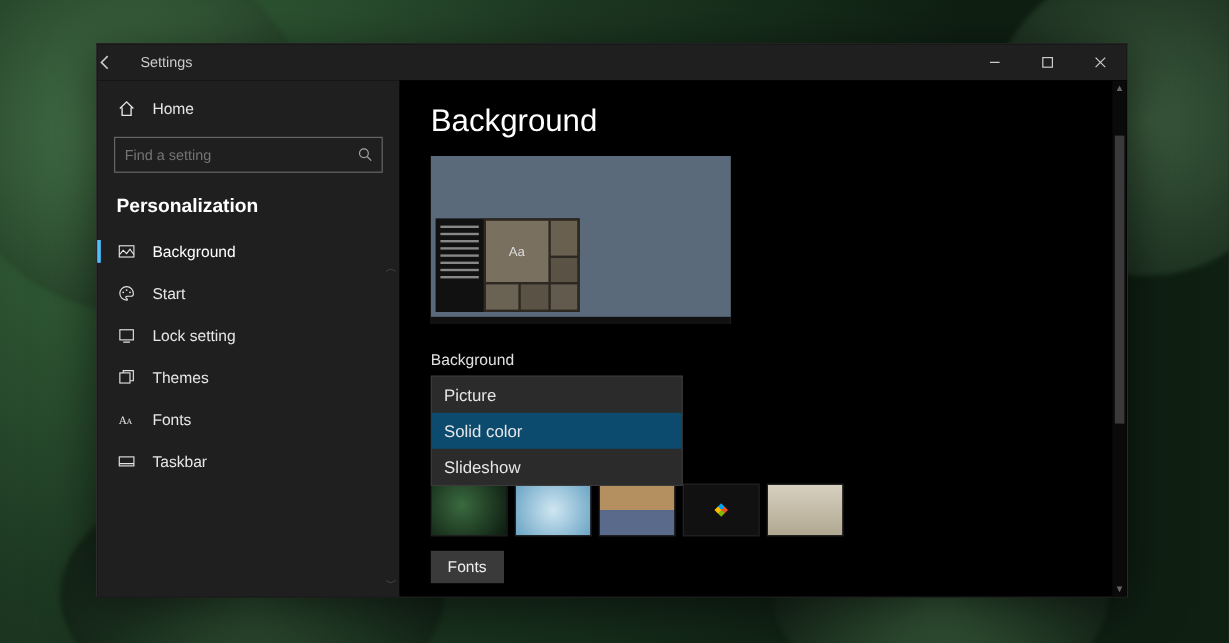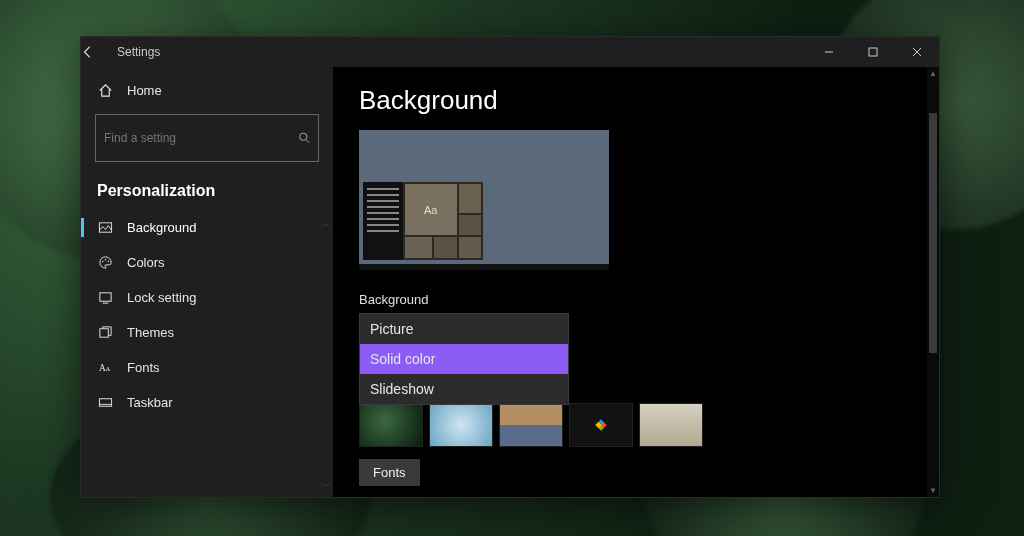"Find a setting" .search { height: 48px -> 30px }
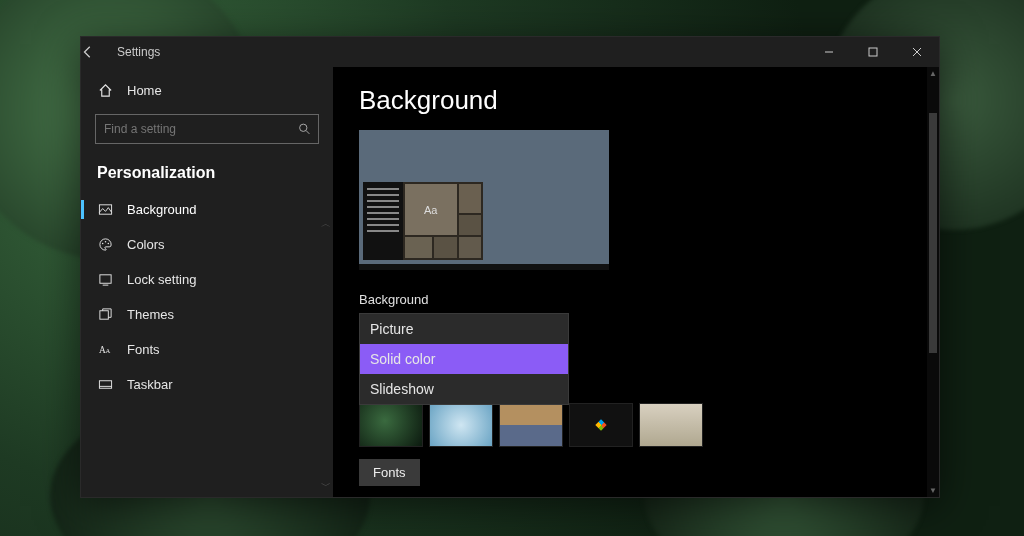"Colors" span { text: Colors -> Start }
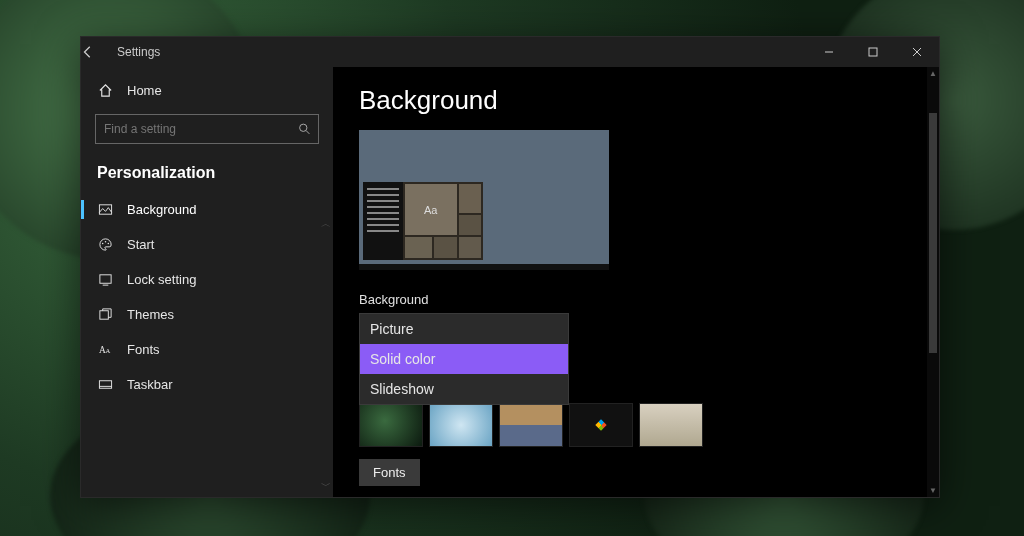"Solid color" .dropdown .option.highlight { background: #8b5cf6 -> #0c4a6e }
